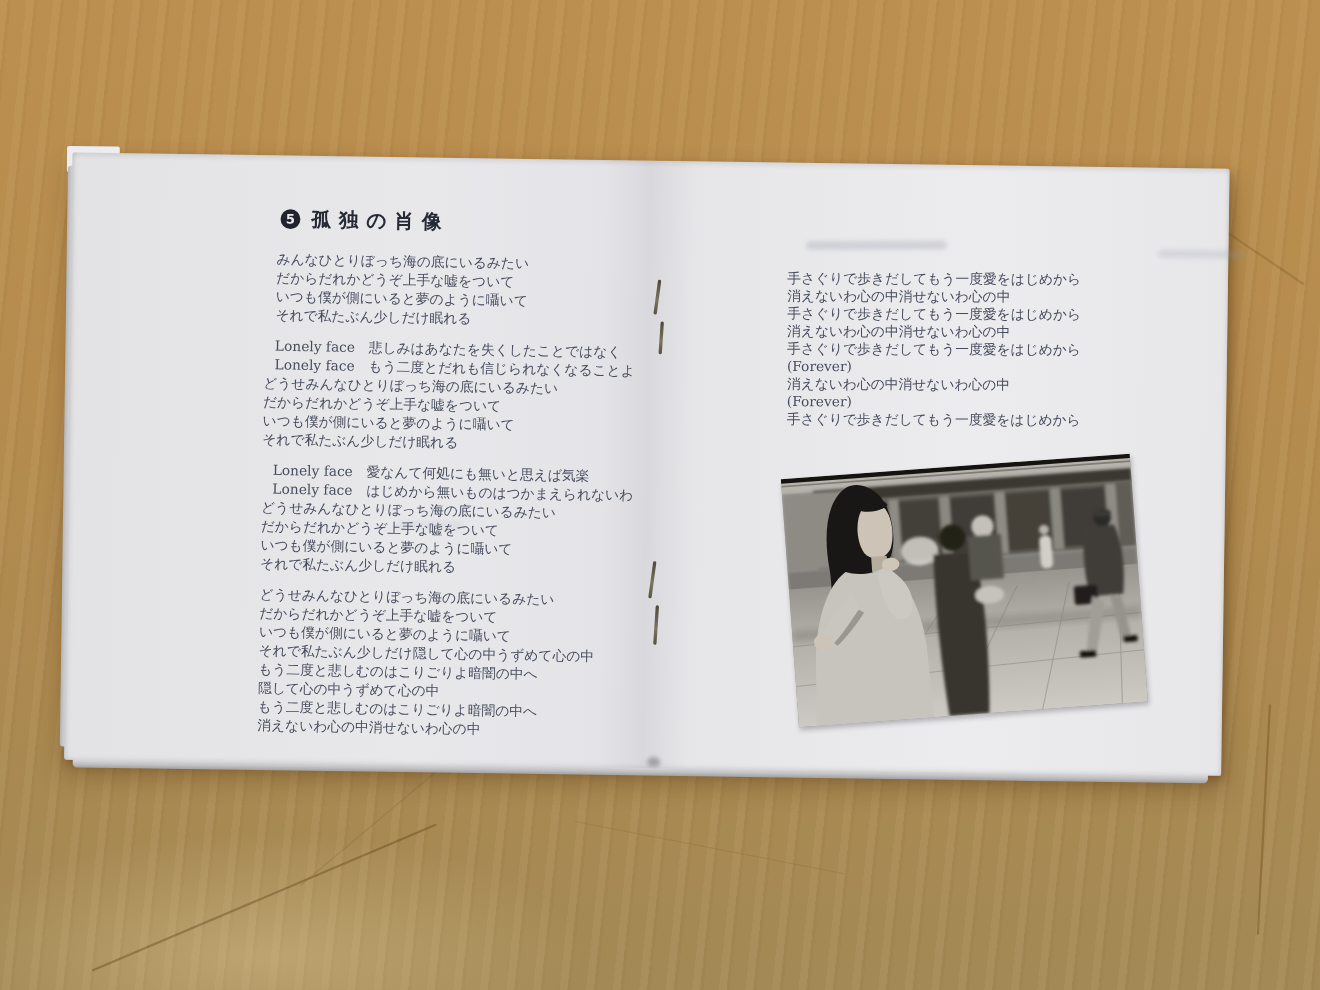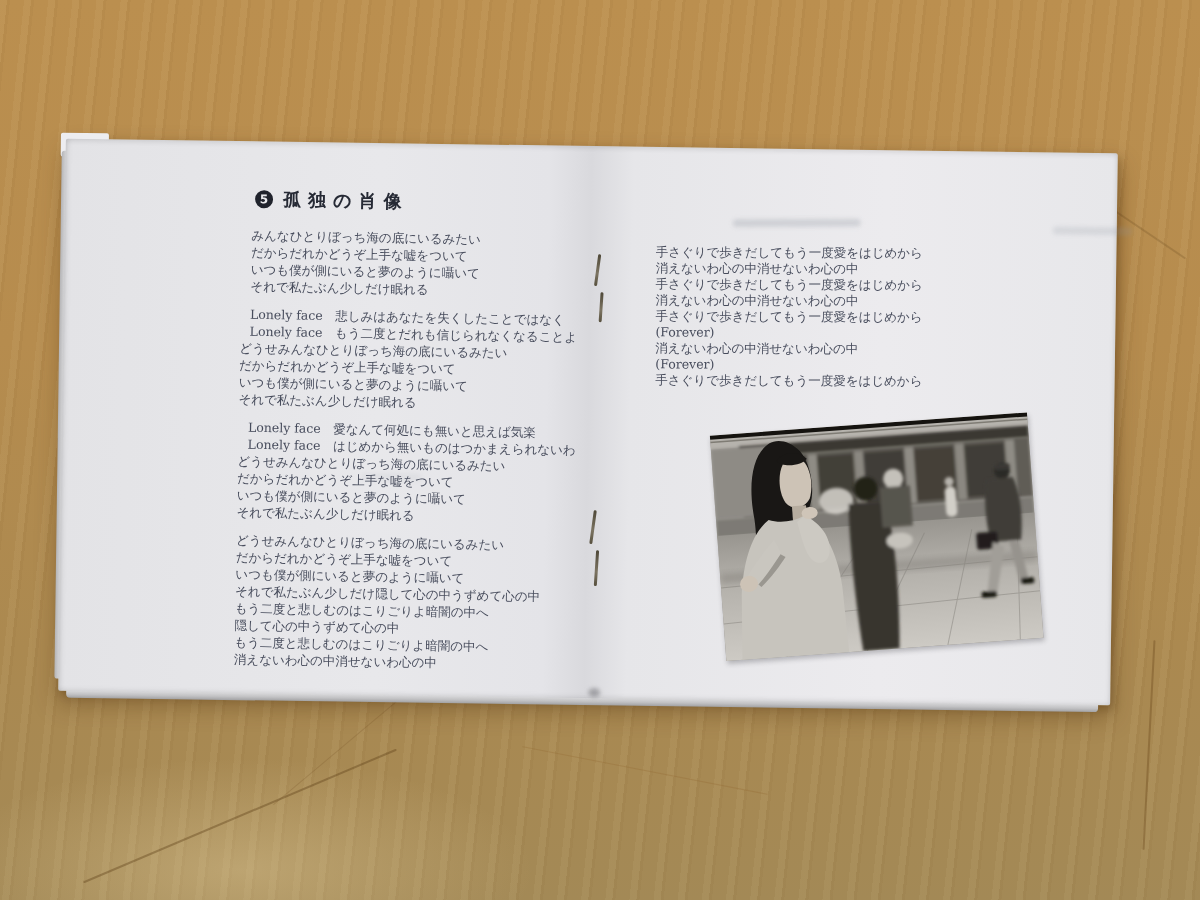"手さぐりで歩きだしてもう一度愛をはじめから" .lyrics-right { left: 592px -> 652px }
